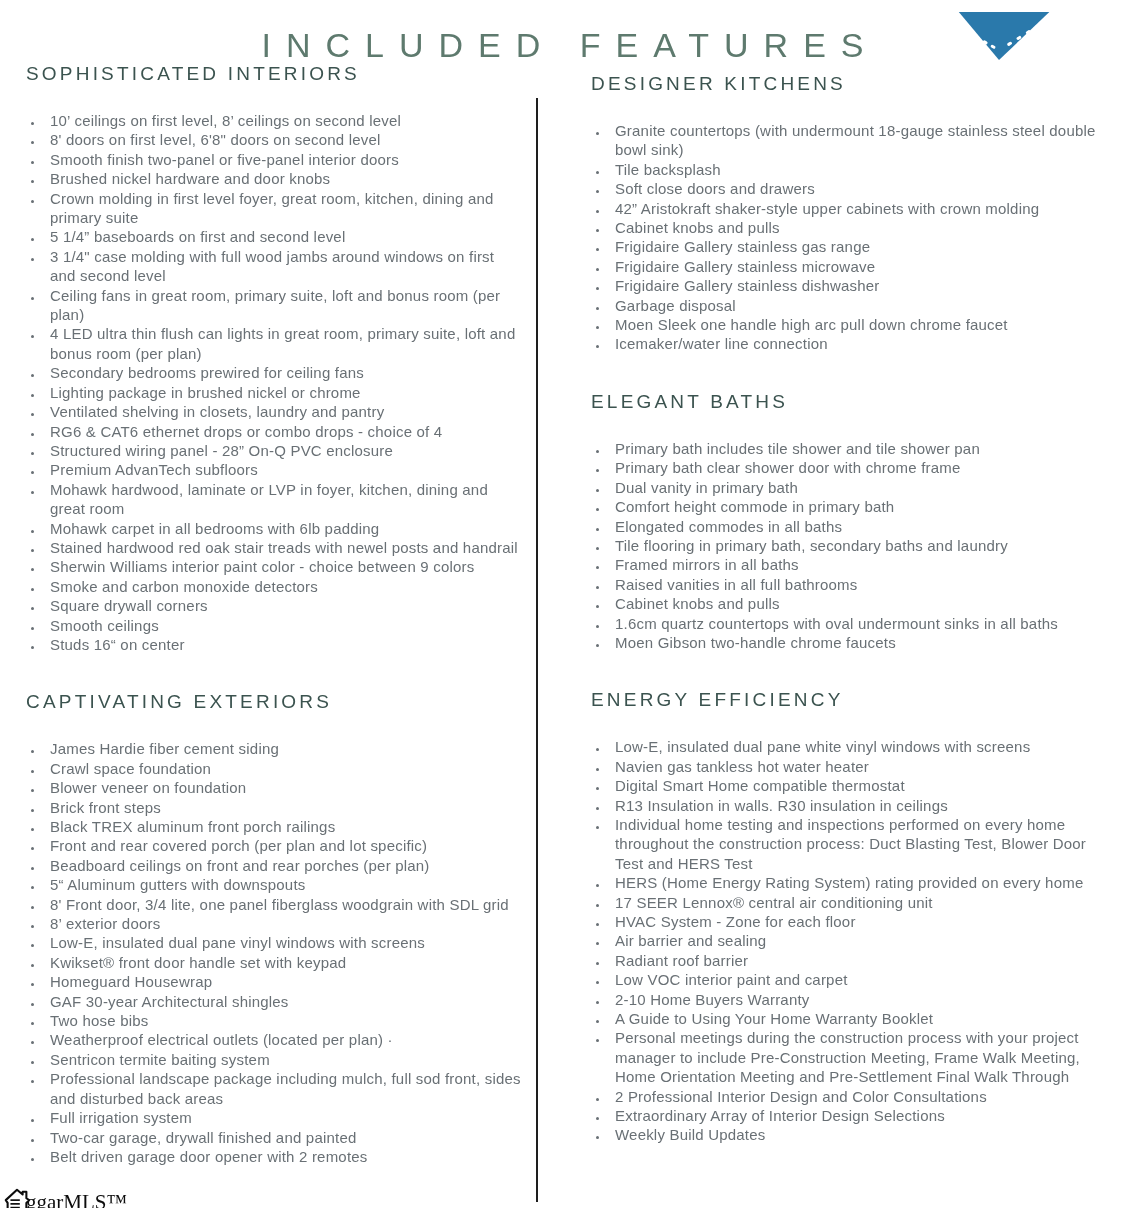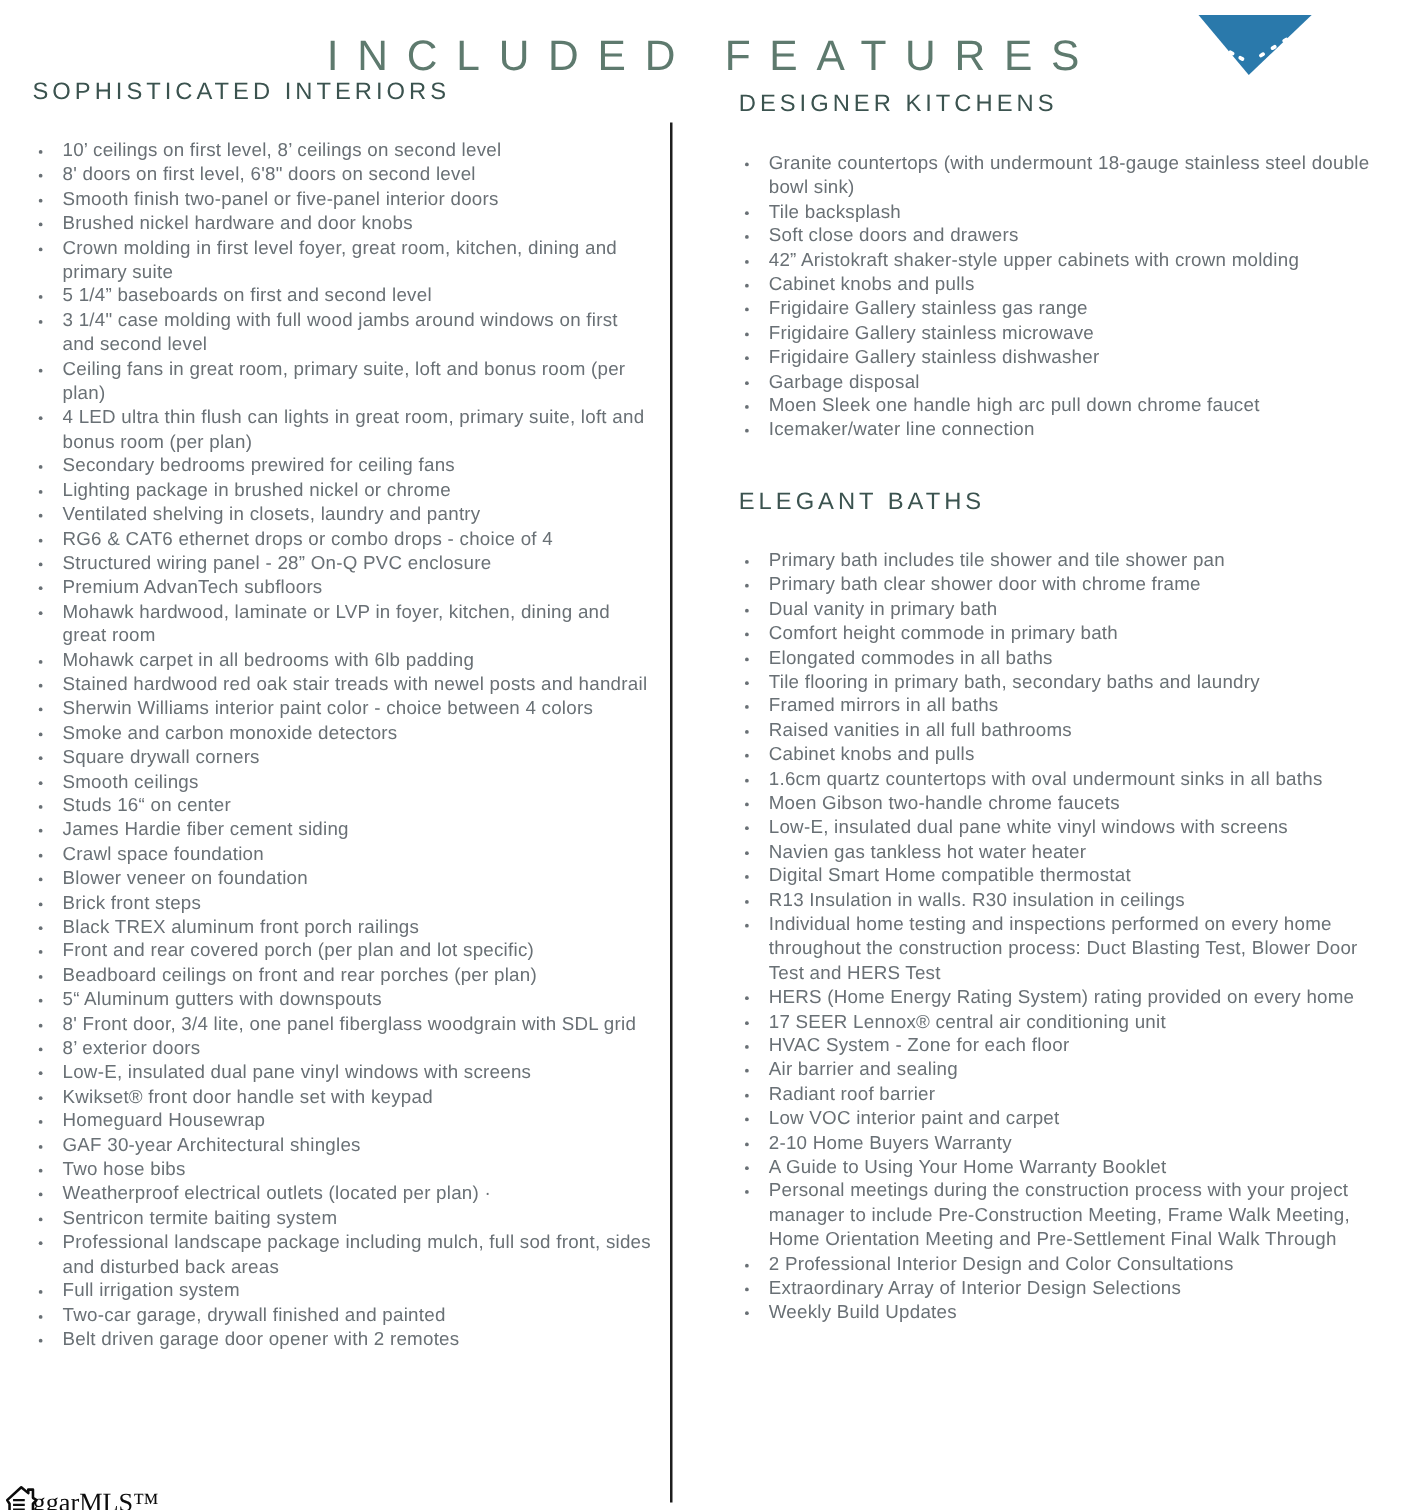"Sherwin Williams interior paint color" li { text: 4 -> 9 }
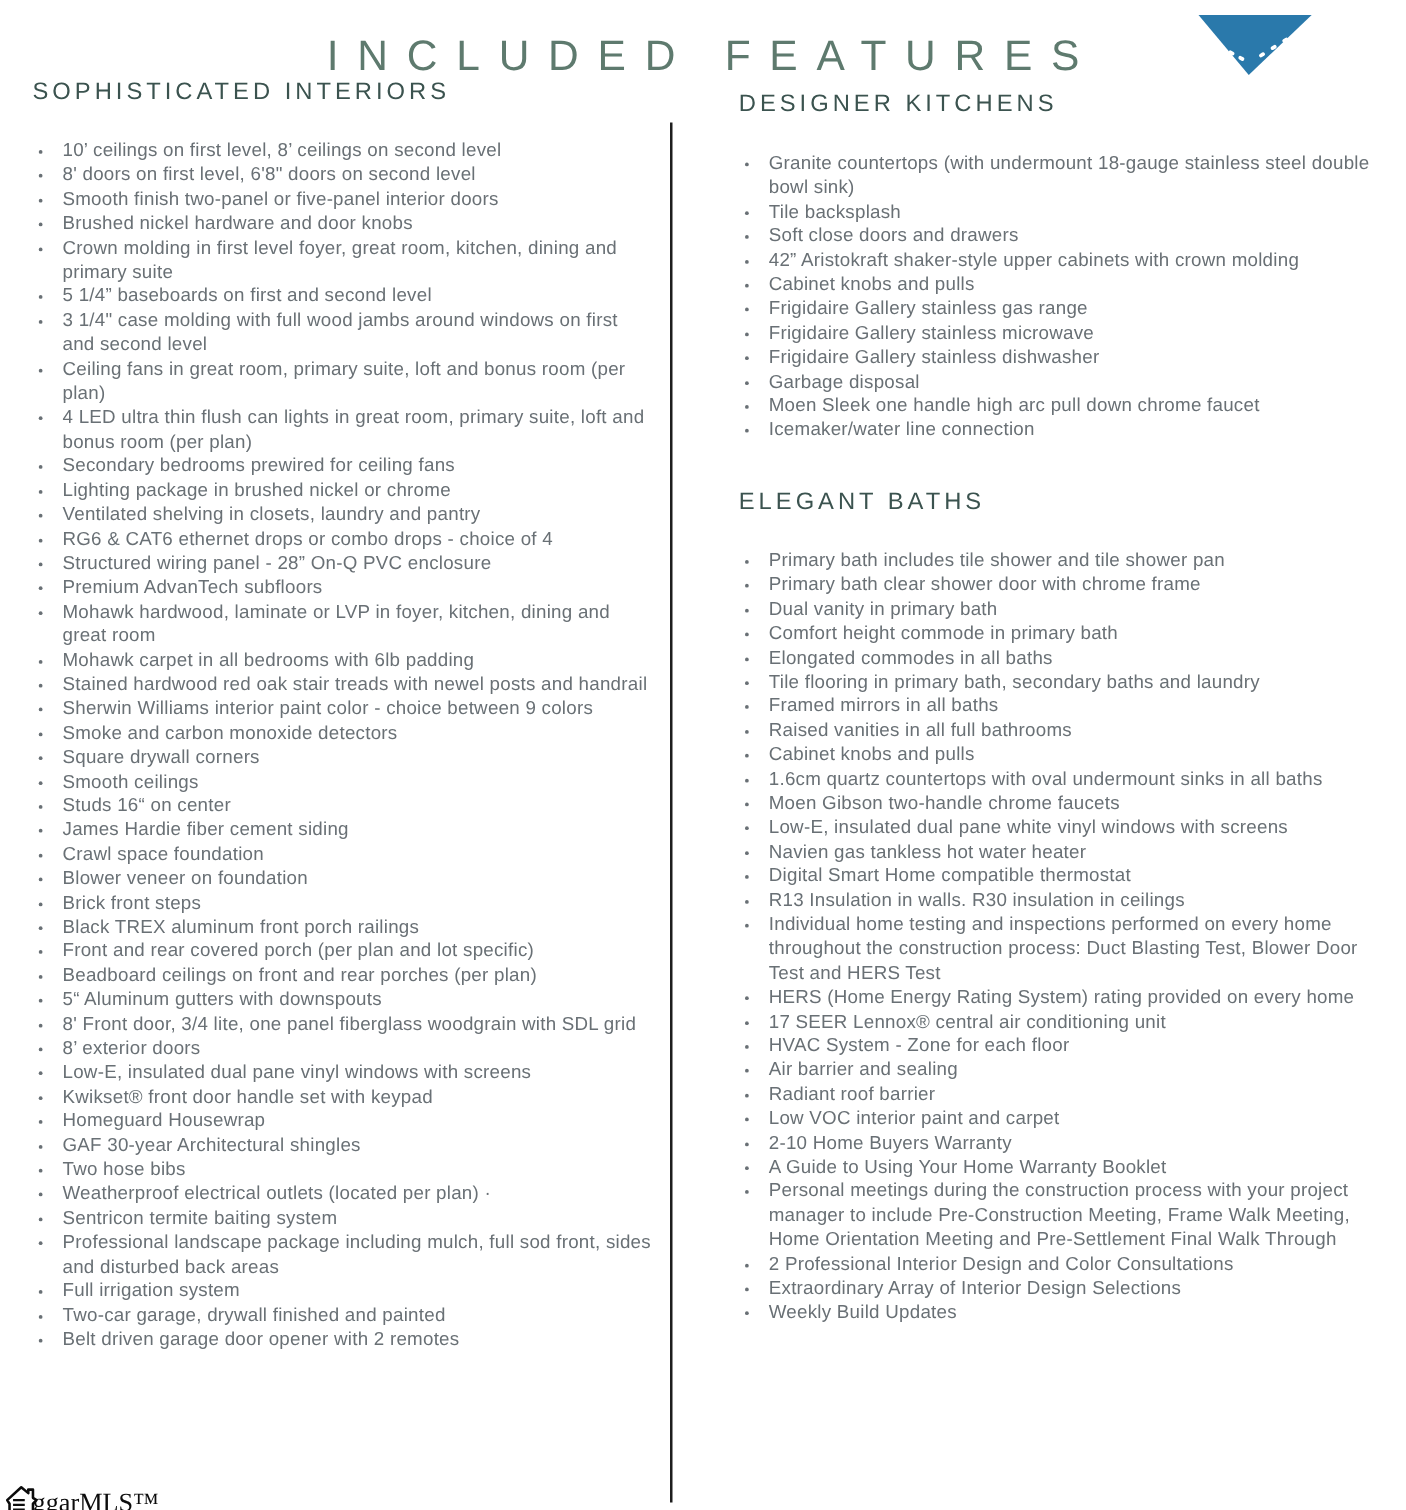"CAPTIVATING EXTERIORS" h2.section-heading { html: none -> <h2>CAPTIVATING EXTERIORS</h2> }
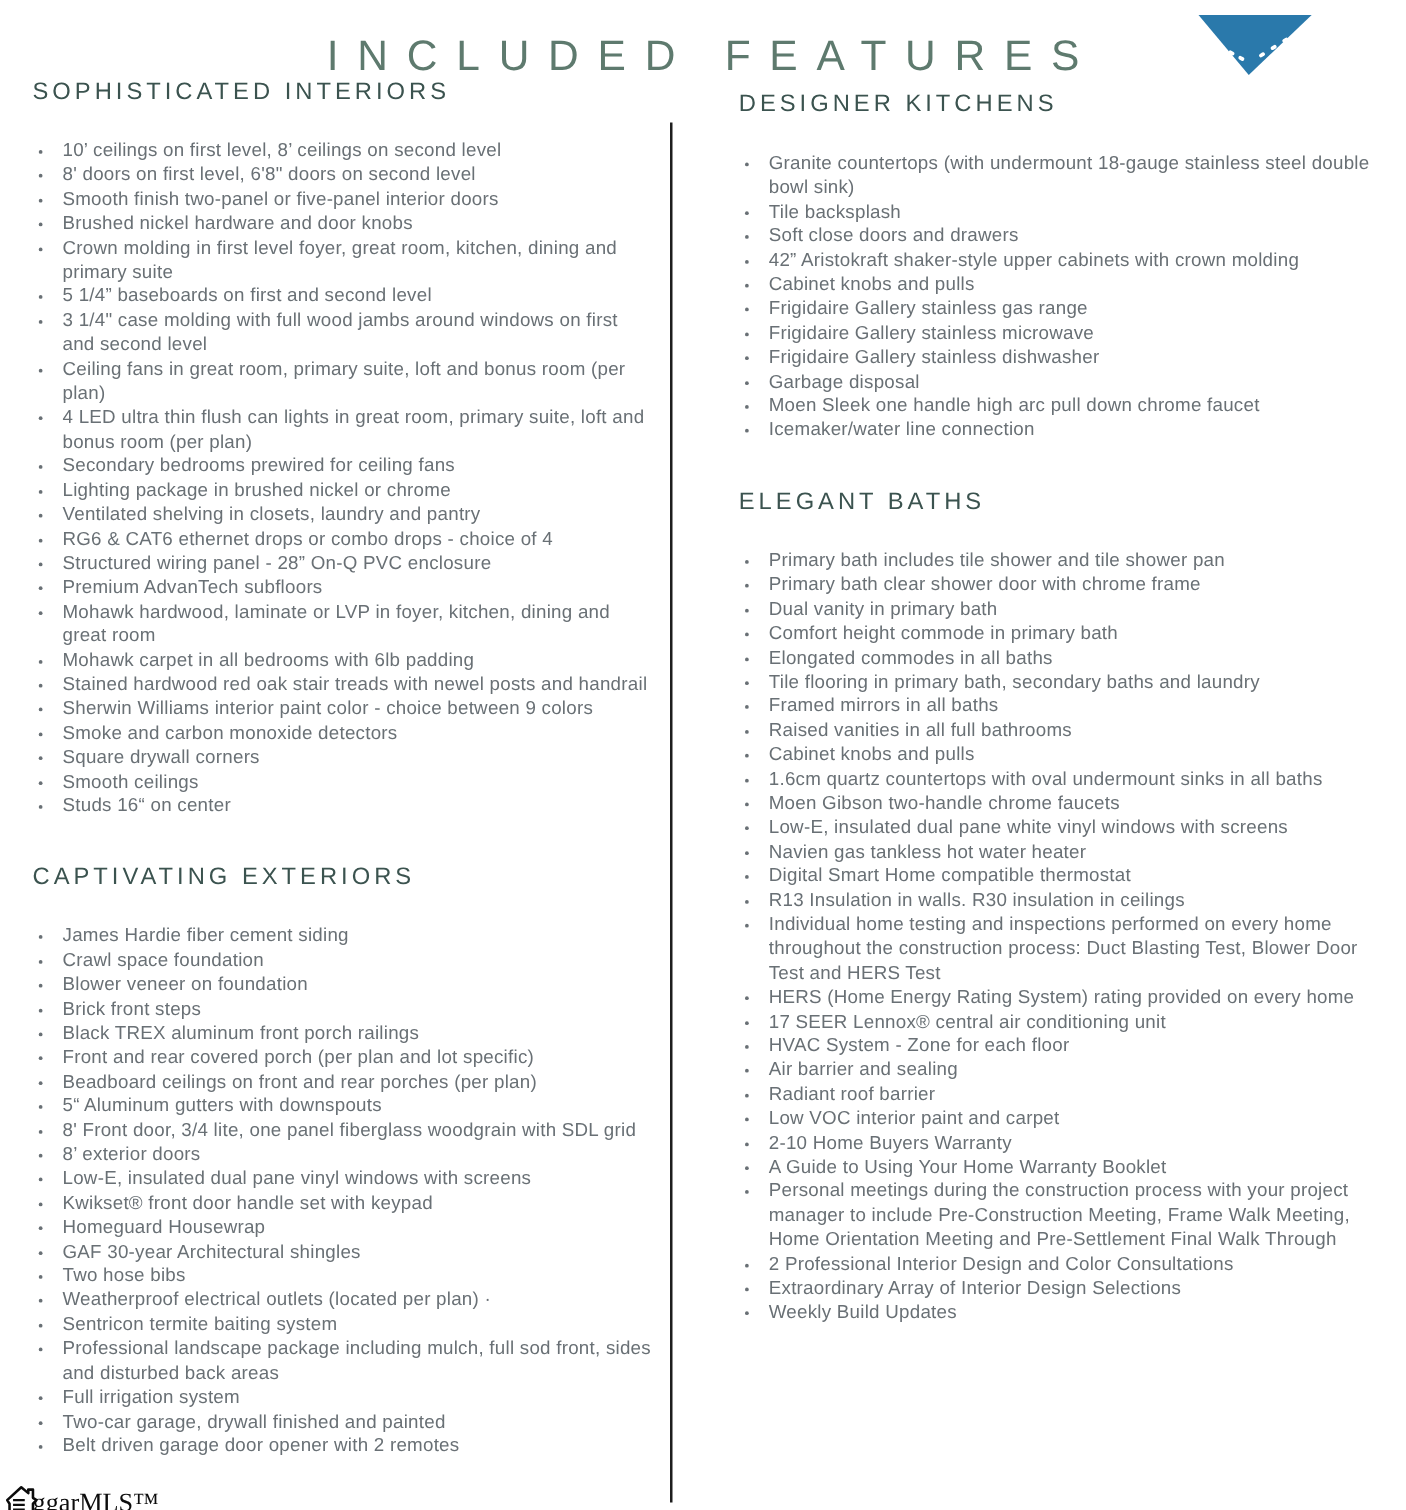"ENERGY EFFICIENCY" h2.section-heading { html: none -> <h2>ENERGY EFFICIENCY</h2> }
